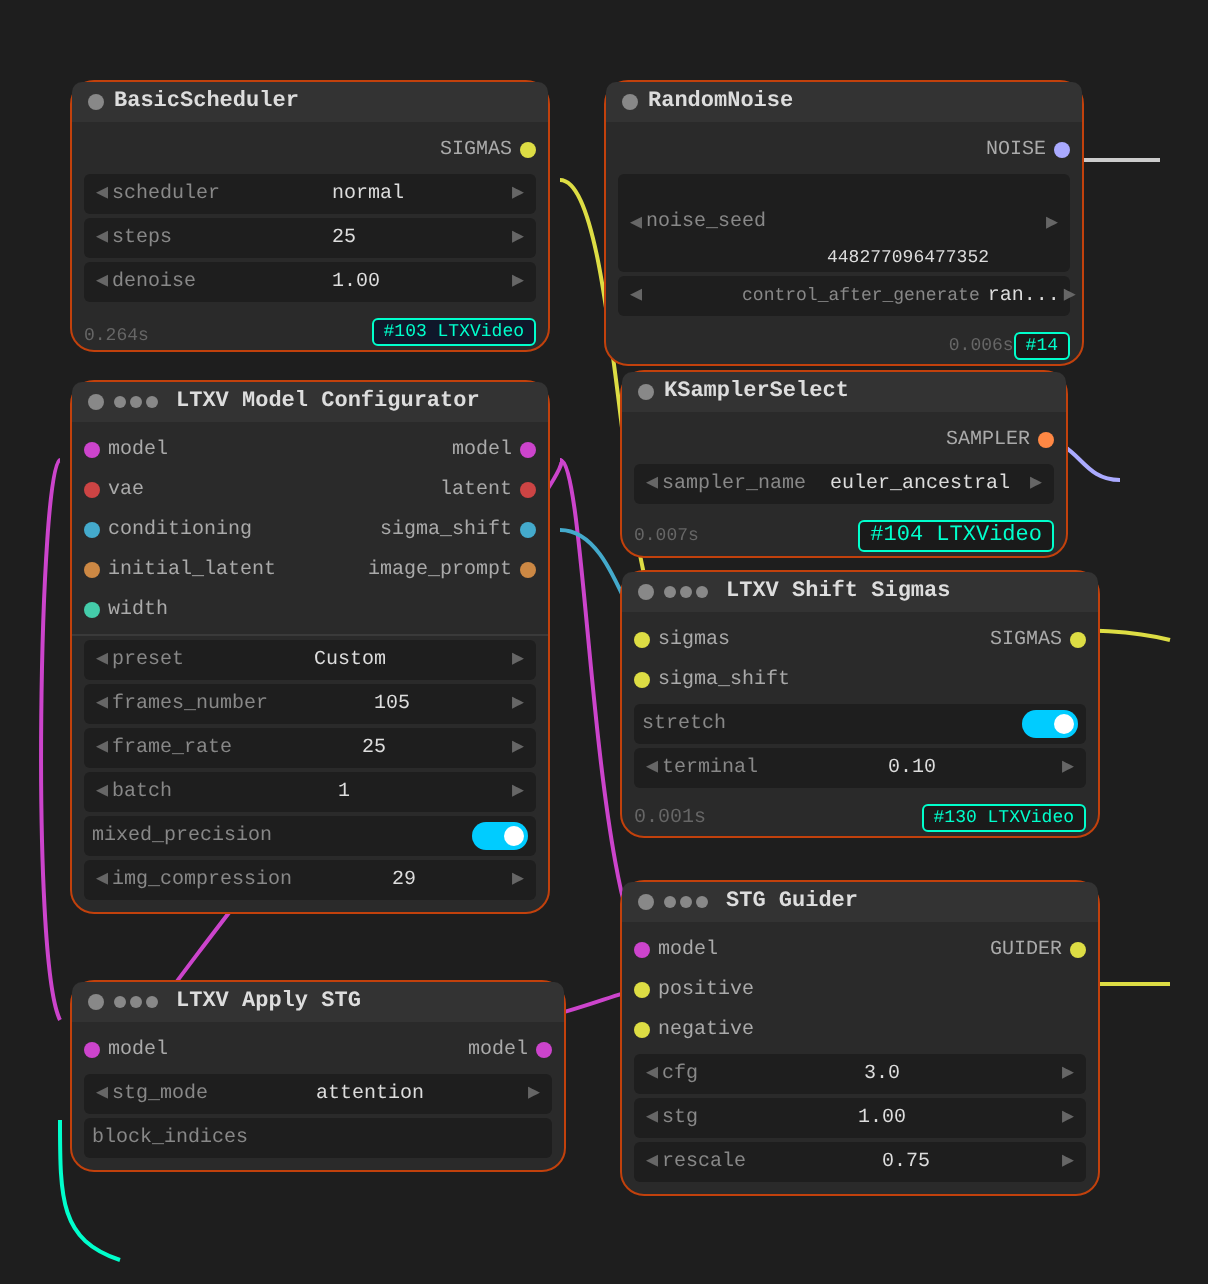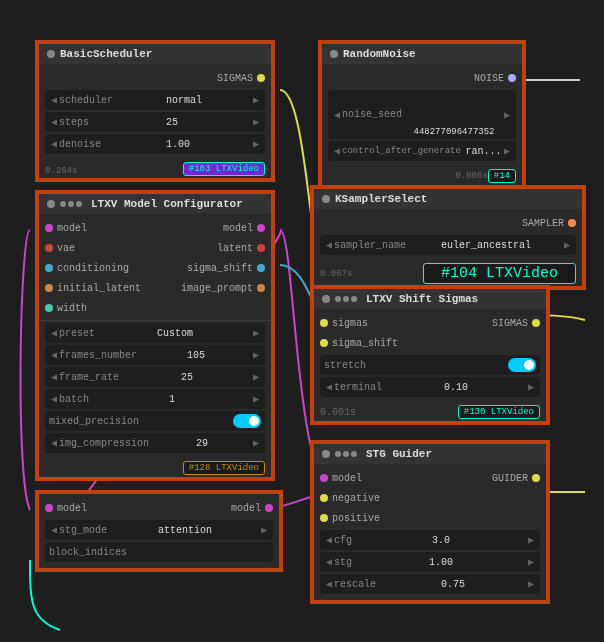"BasicScheduler" .node { border: 4px solid #c2410c -> 1px solid #c2410c; border-radius: 0 -> 12px }
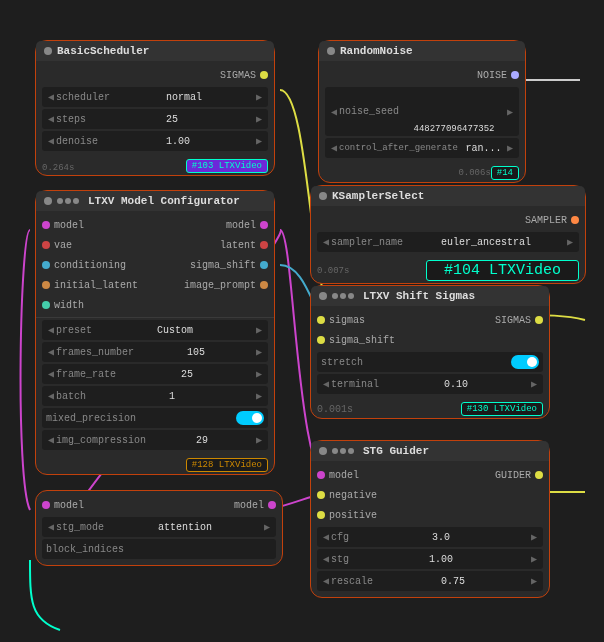"RandomNoise" div.node { left: 318px -> 302px; width: 208px -> 240px }
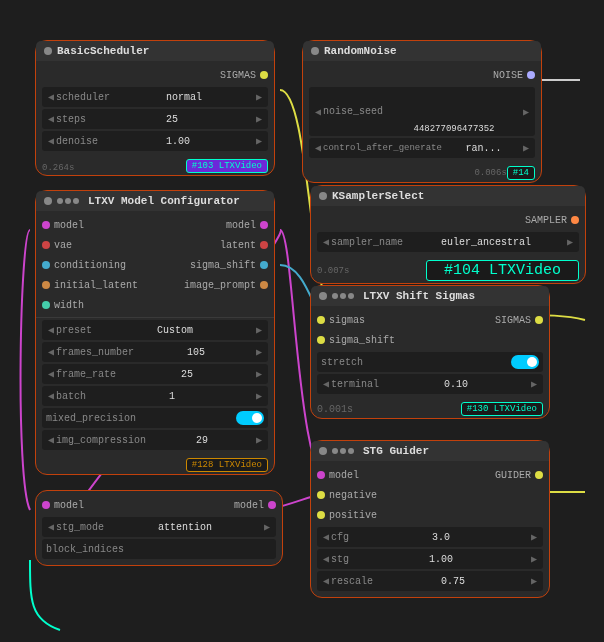"control_after_generate" span.ctrl-label { margin-left: none -> 48px }
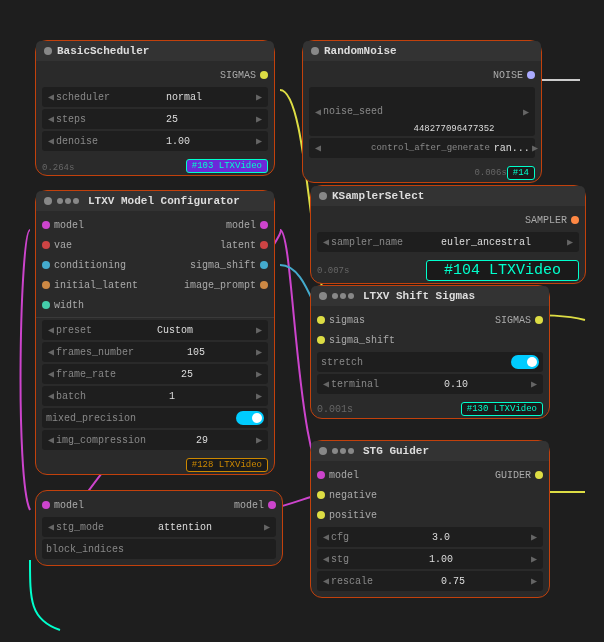"#103 LTXVideo" span { background: #6d28d9 -> #0f172a }
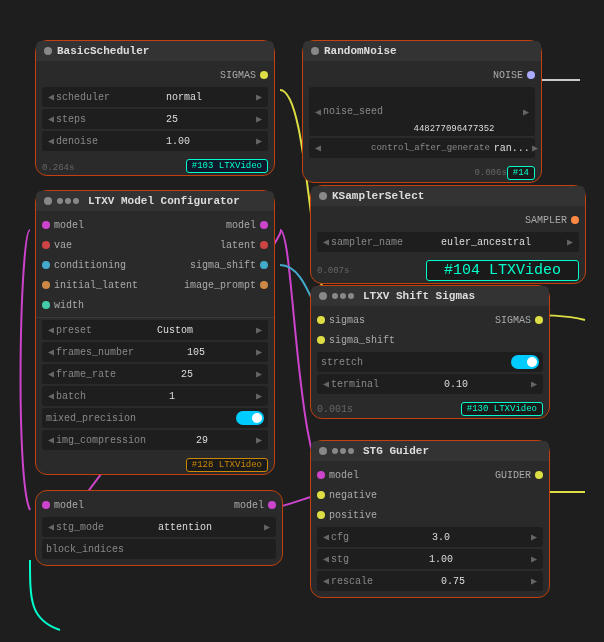"KSamplerSelect" div.node { width: 276px -> 224px }
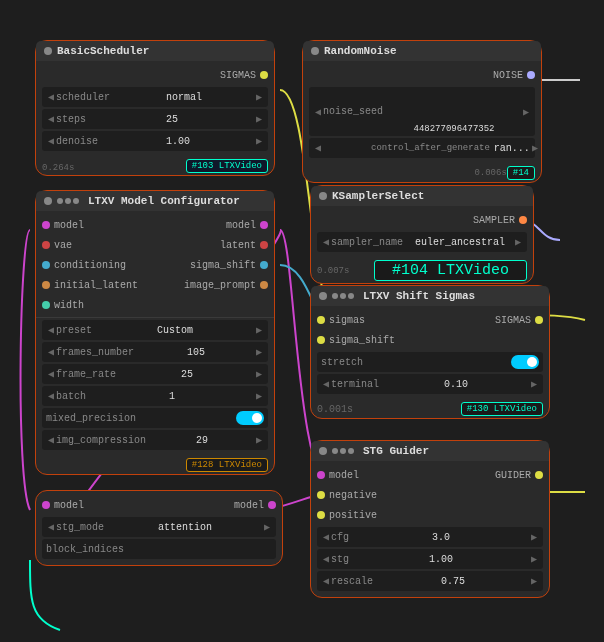"#104 LTXVideo" span { font-size: 15px -> 11px; padding: 1px 17px -> 1px 5px }
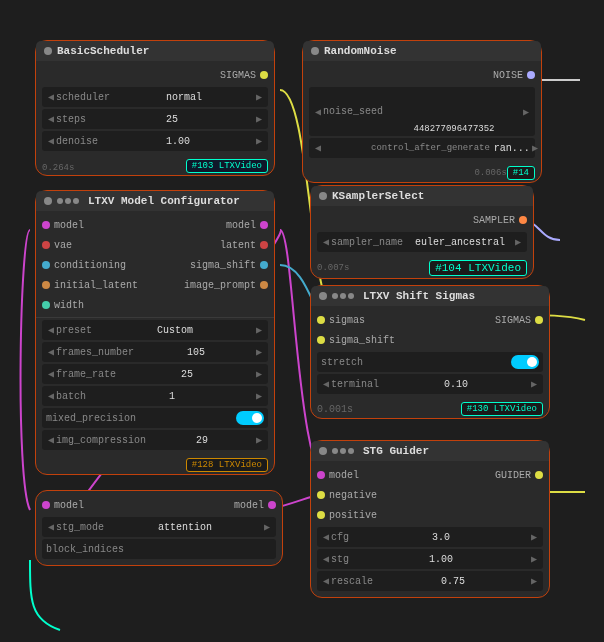"#128 LTXVideo" div { html: <div> <span>#128 LTXVideo</span> </div> -> none }
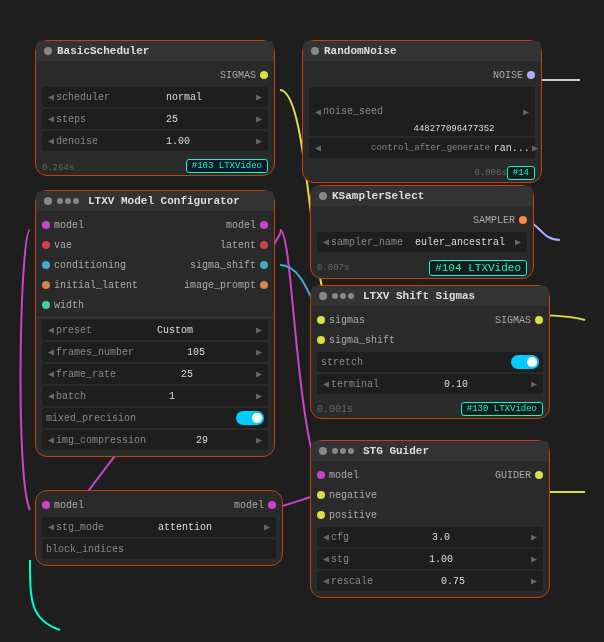"LTXV Apply STG" div.node-header { html: none -> <div> <div></div> <div> <span></span> <span></span> <span></span> </div> <span>LTXV Apply STG</span> </div> }
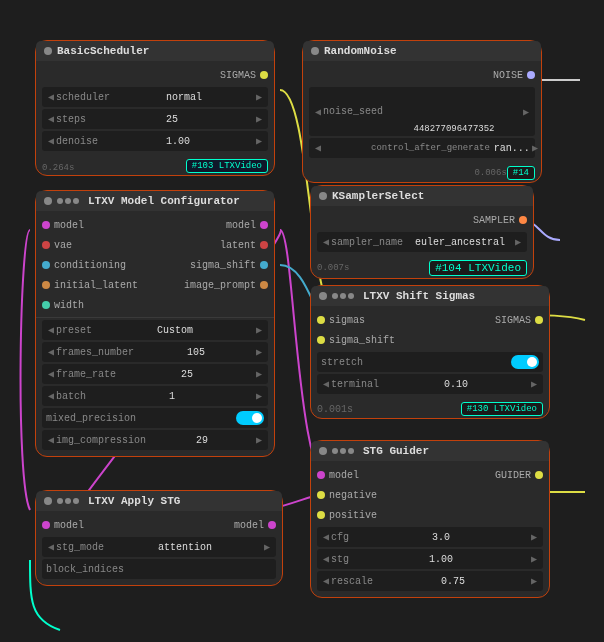"negative" div.node-row { order: before "positive" -> after "positive" }
